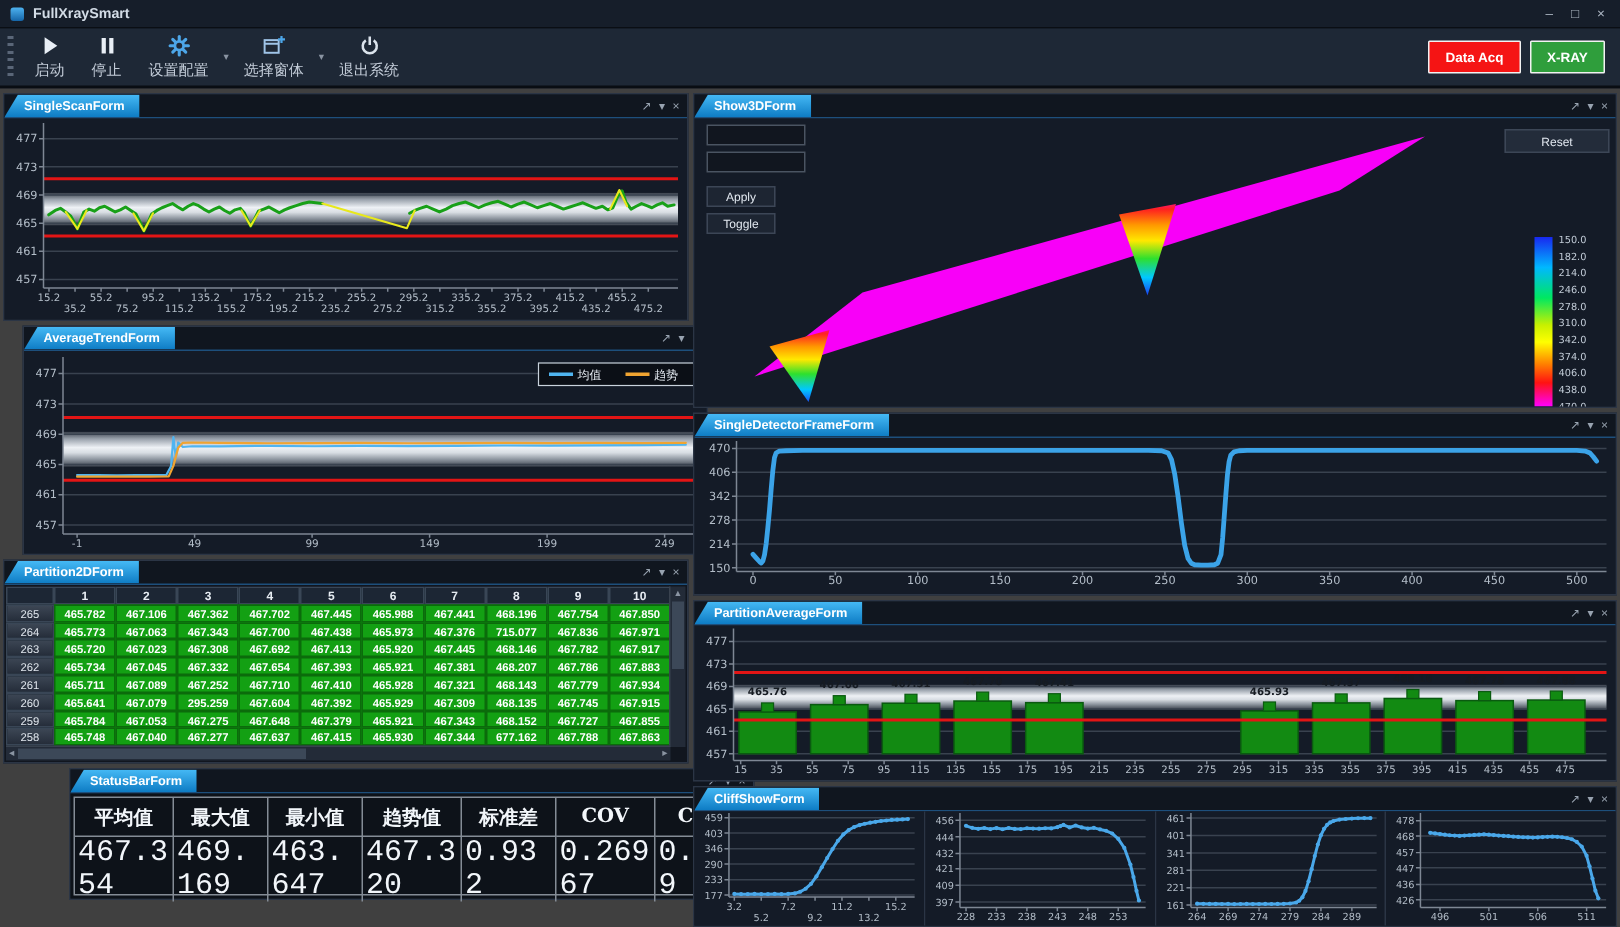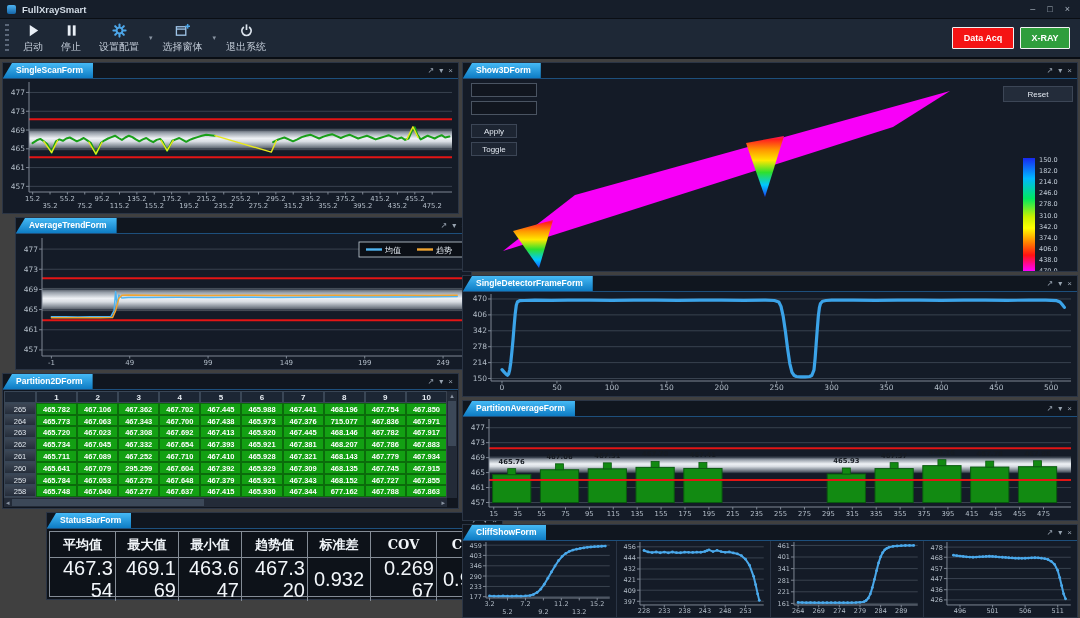"467.354" .sv { font-family: Liberation Sans, sans-serif -> Liberation Mono, monospace; text-align: right -> left }
